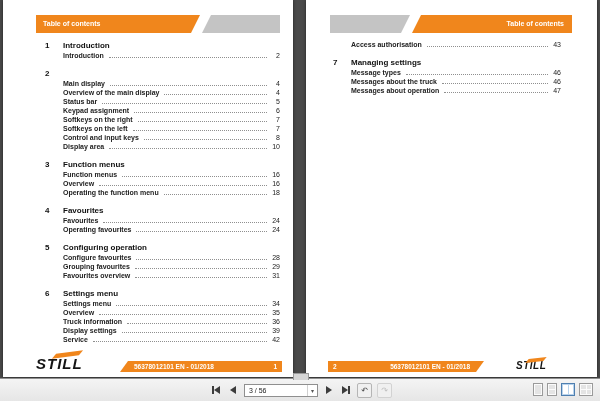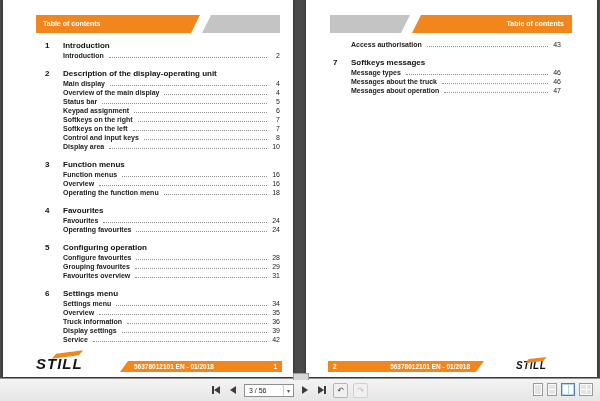"Softkeys messages" span { text: Softkeys messages -> Managing settings }
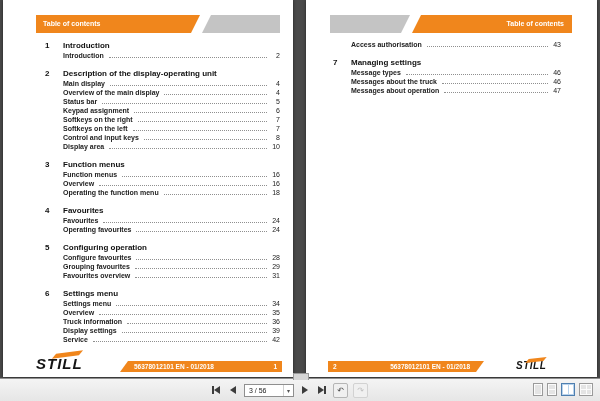"Description of the display-operating" span { html: <span>Description of the display-operating unit</span> -> none }
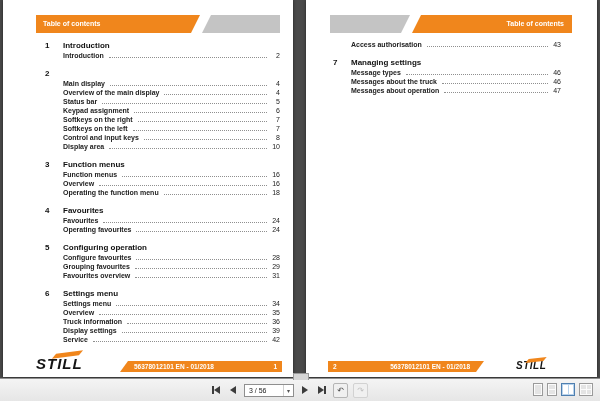"3 / 56" .pagebox { width: 50px -> 74px }
